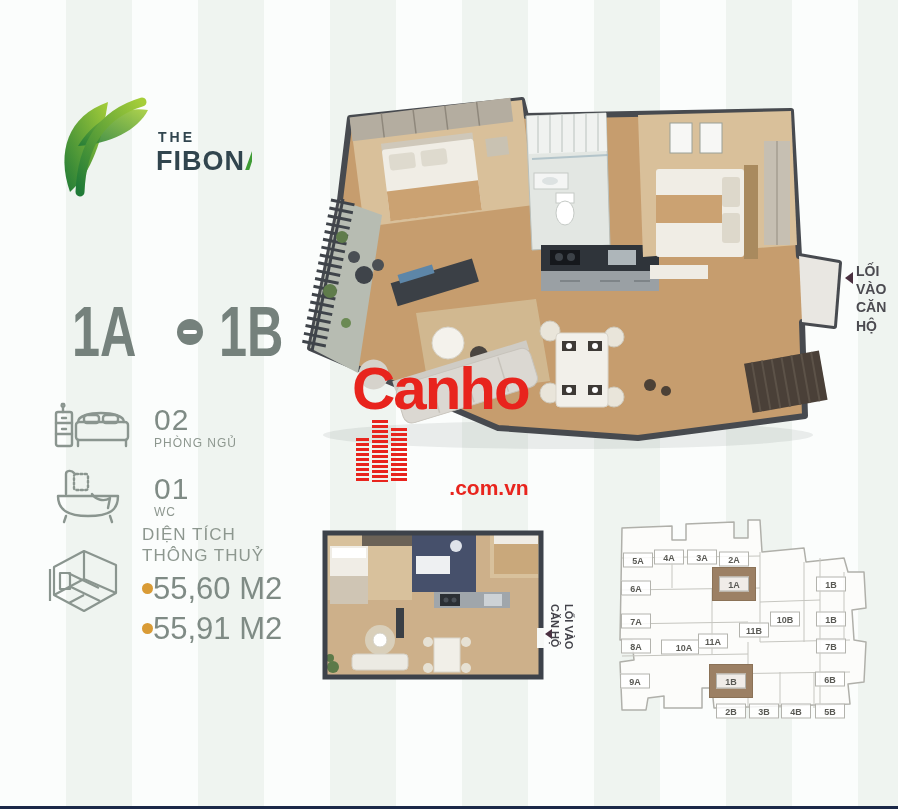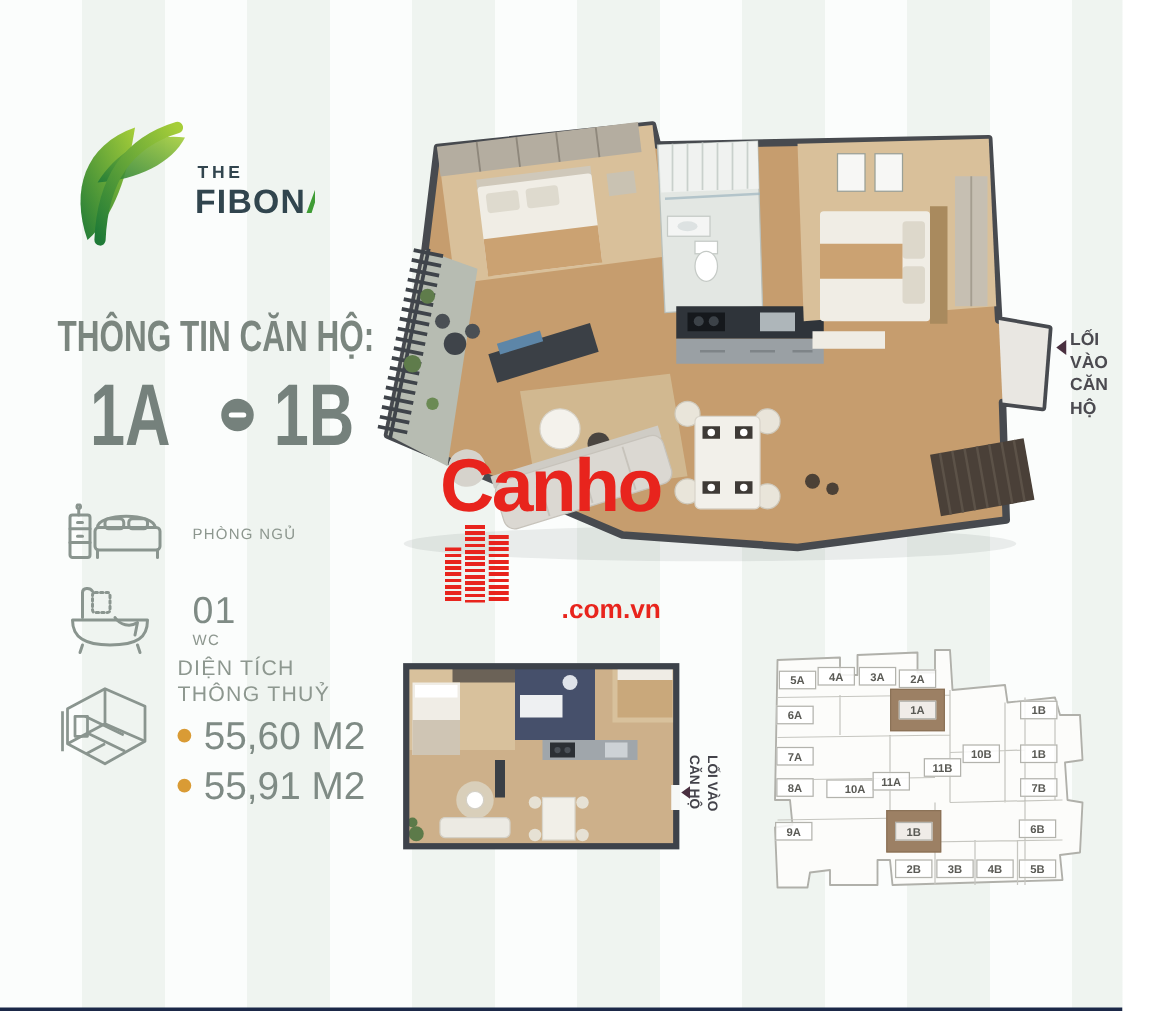"THÔNG TIN CĂN HỘ:" div.abs { html: <div> <span>THÔNG TIN CĂN HỘ:</span> </div> -> none }
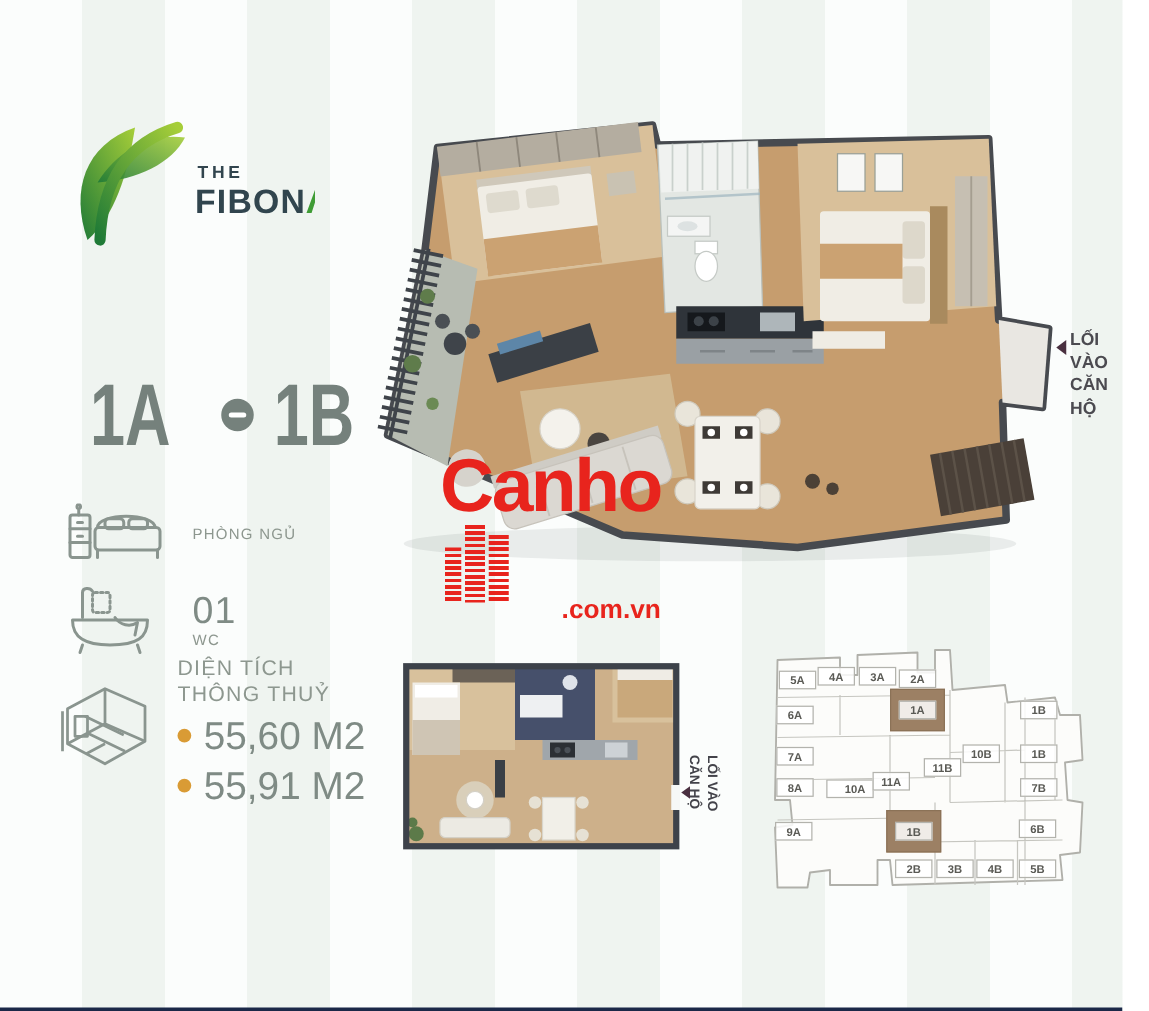"02" div.spec-count { html: none -> <div>02</div> }
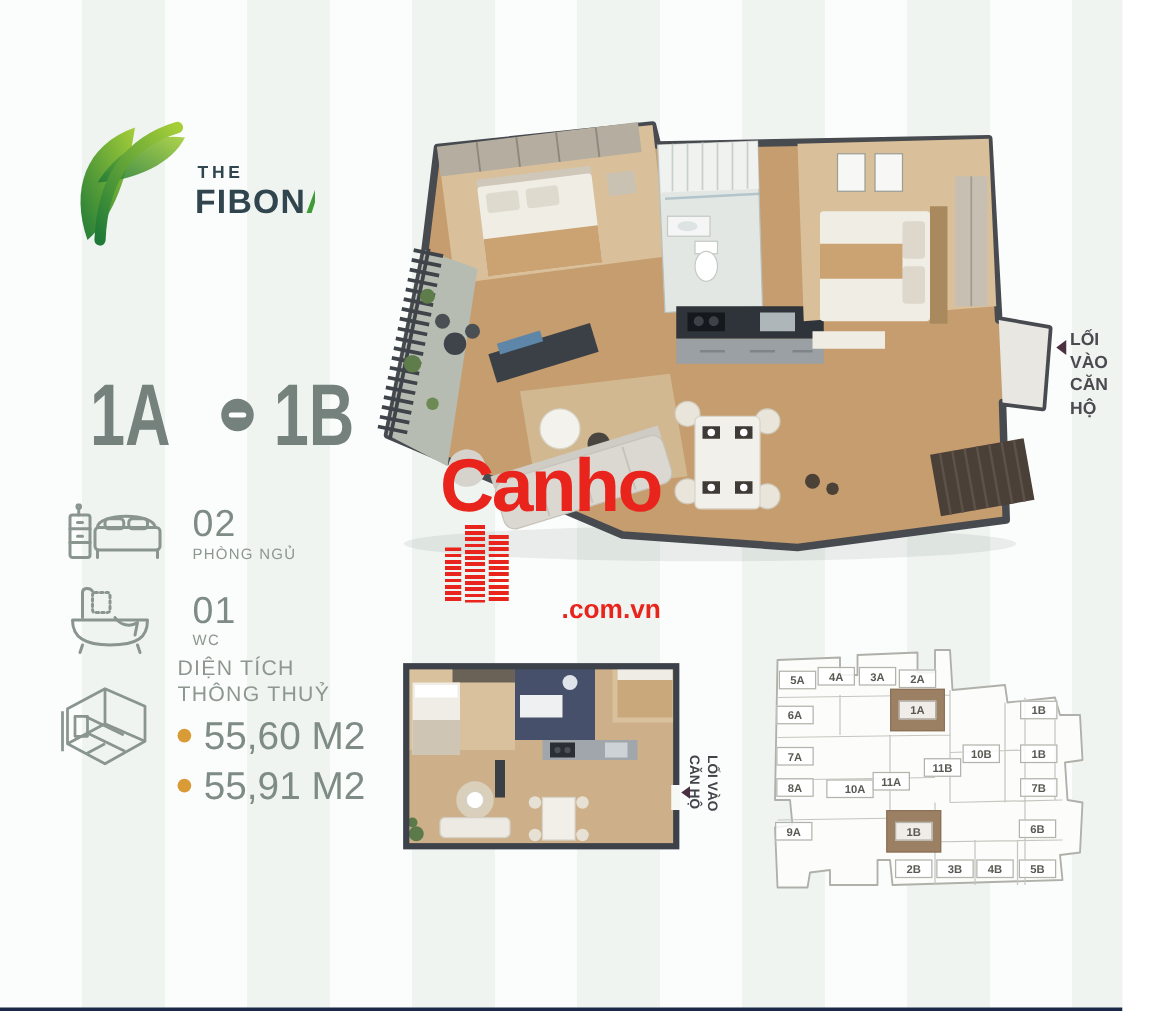"5A" #unit-layer { top: 0 -> 16px }
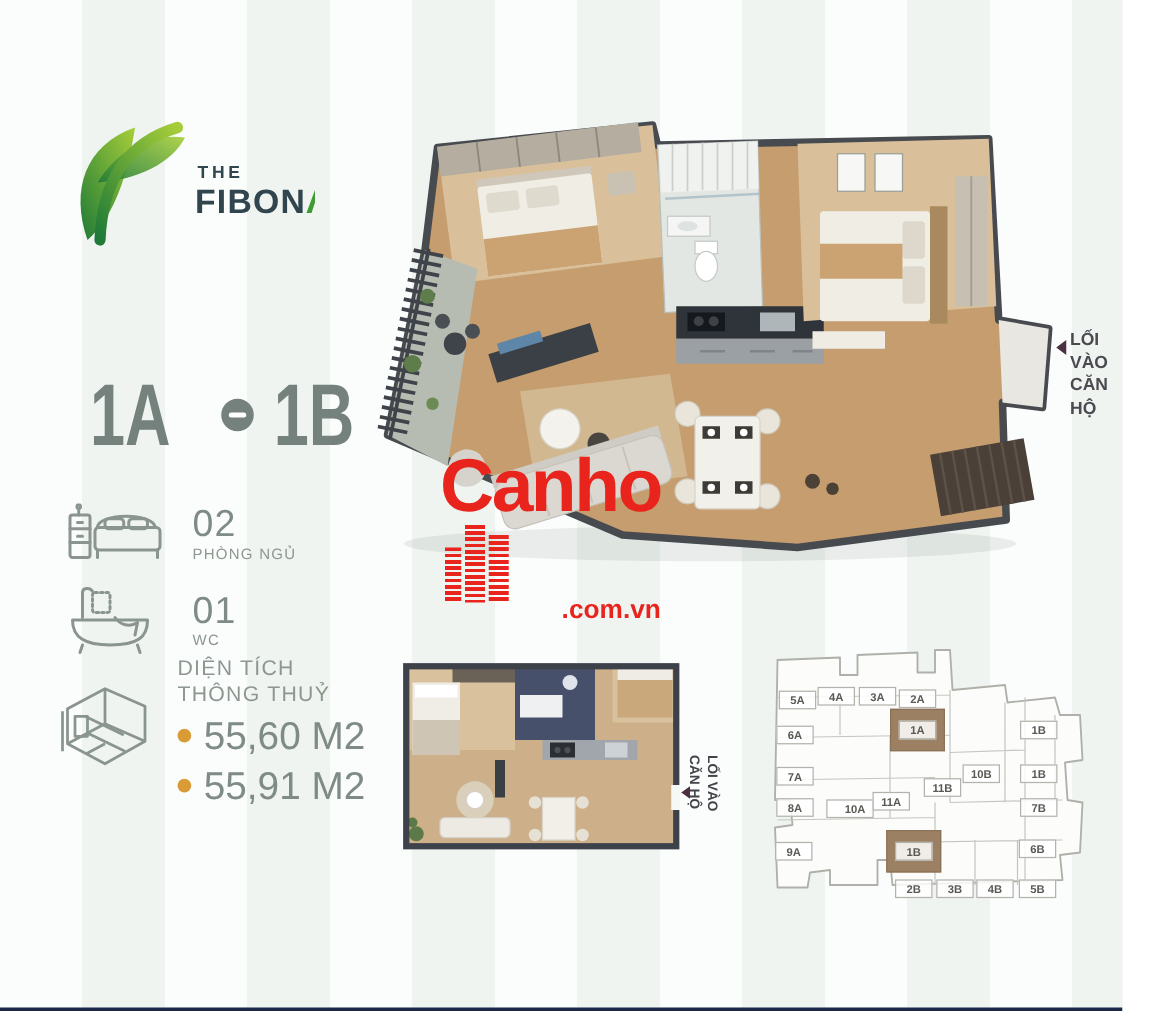"55,60 M2" .area-val { gap: 10px -> none }
